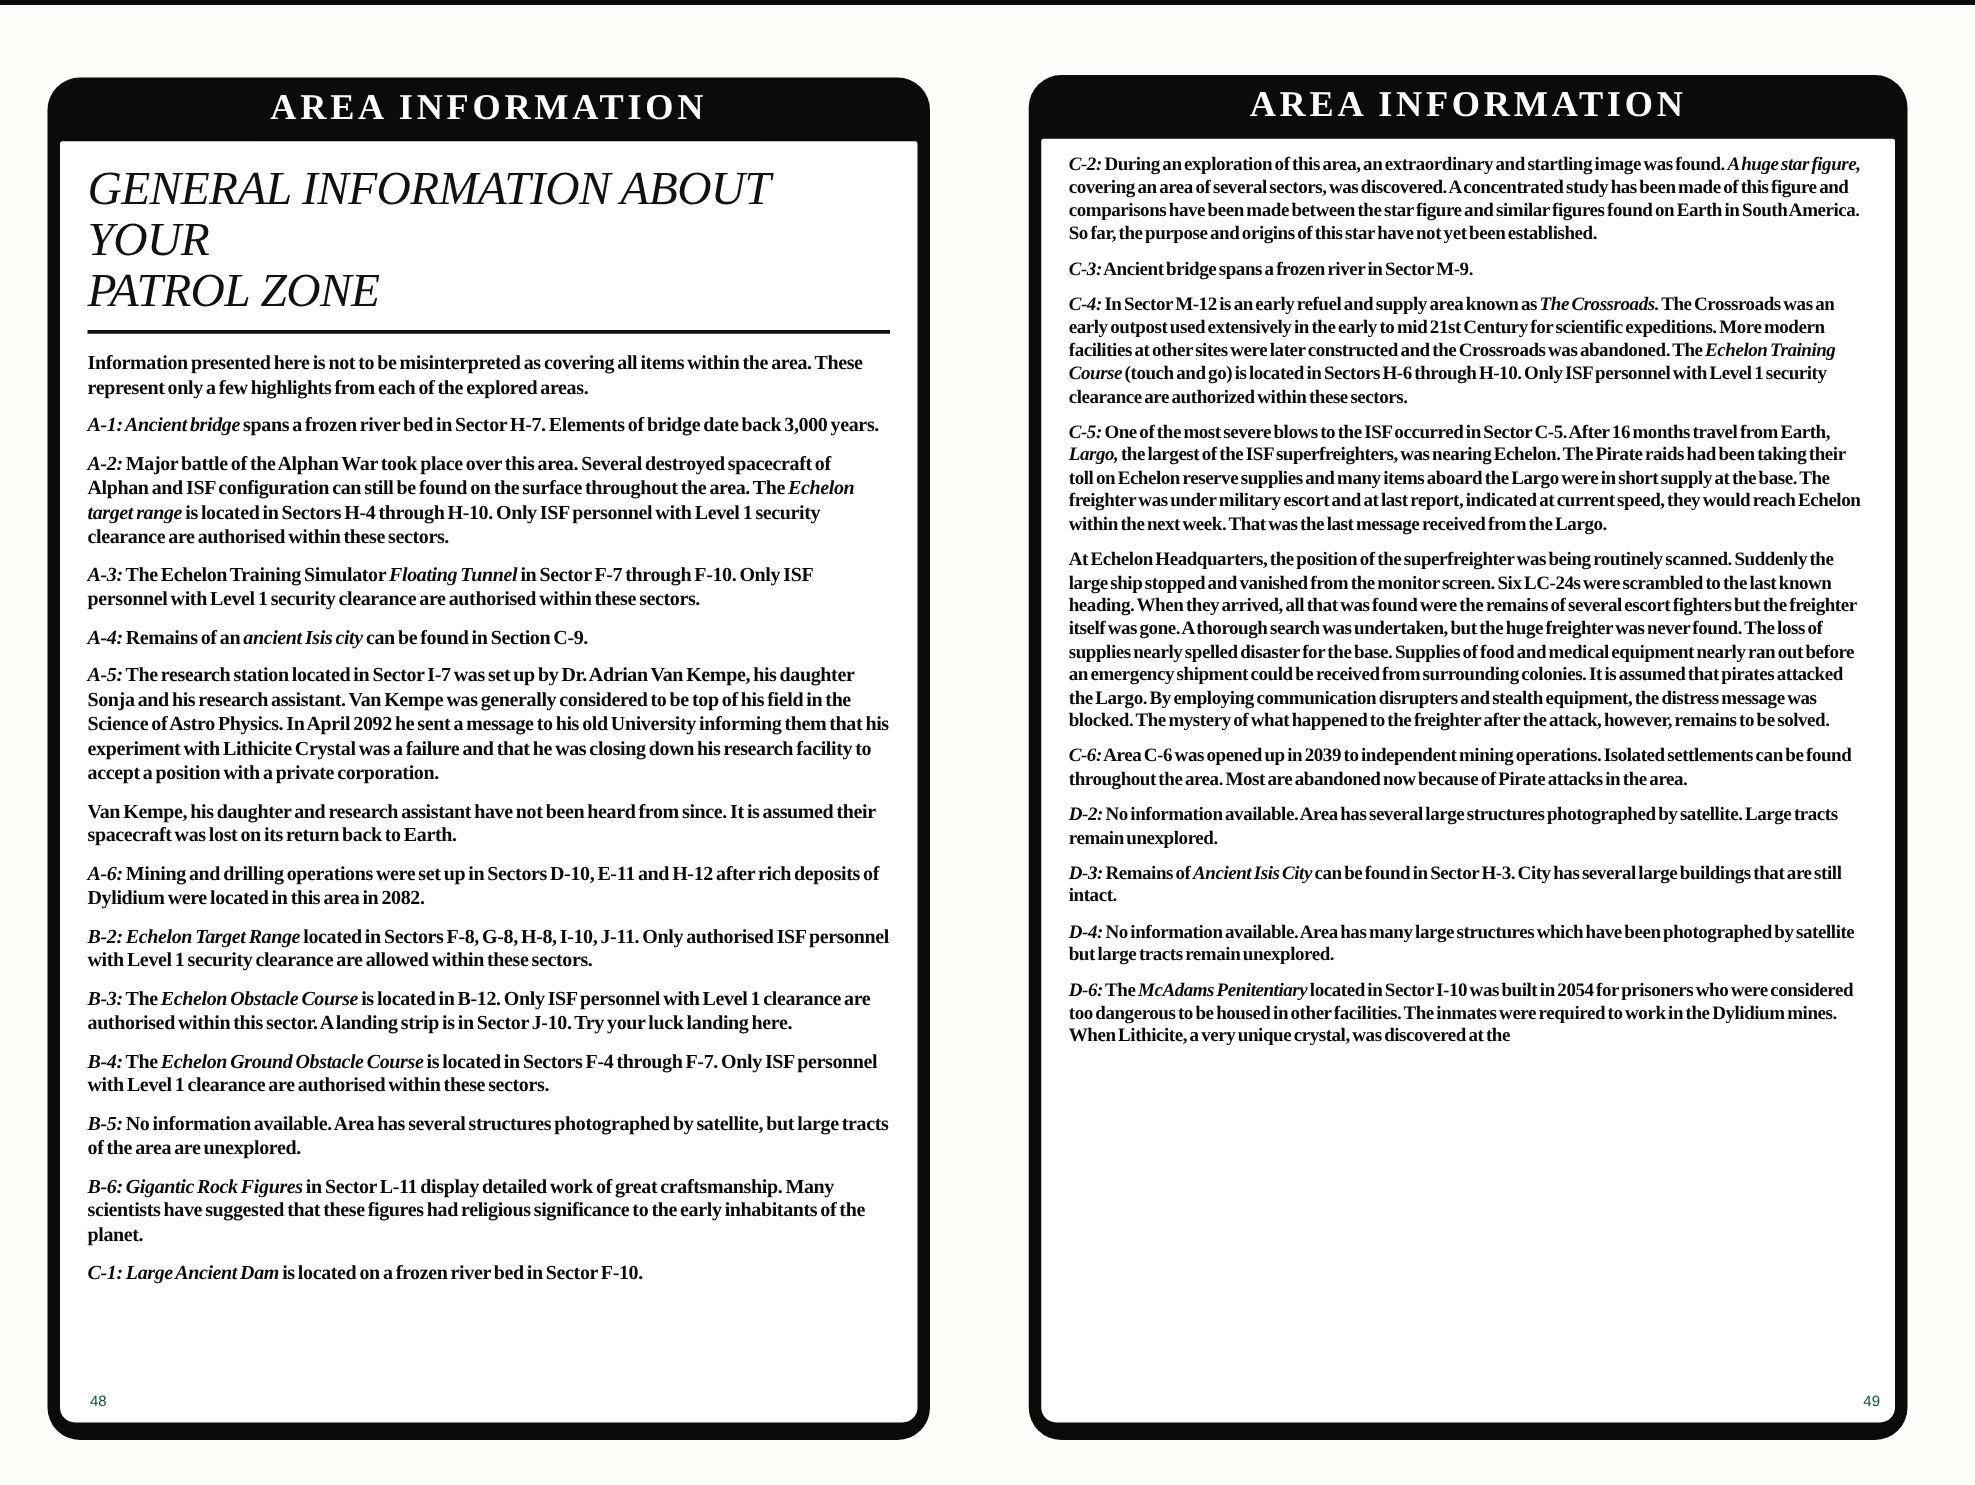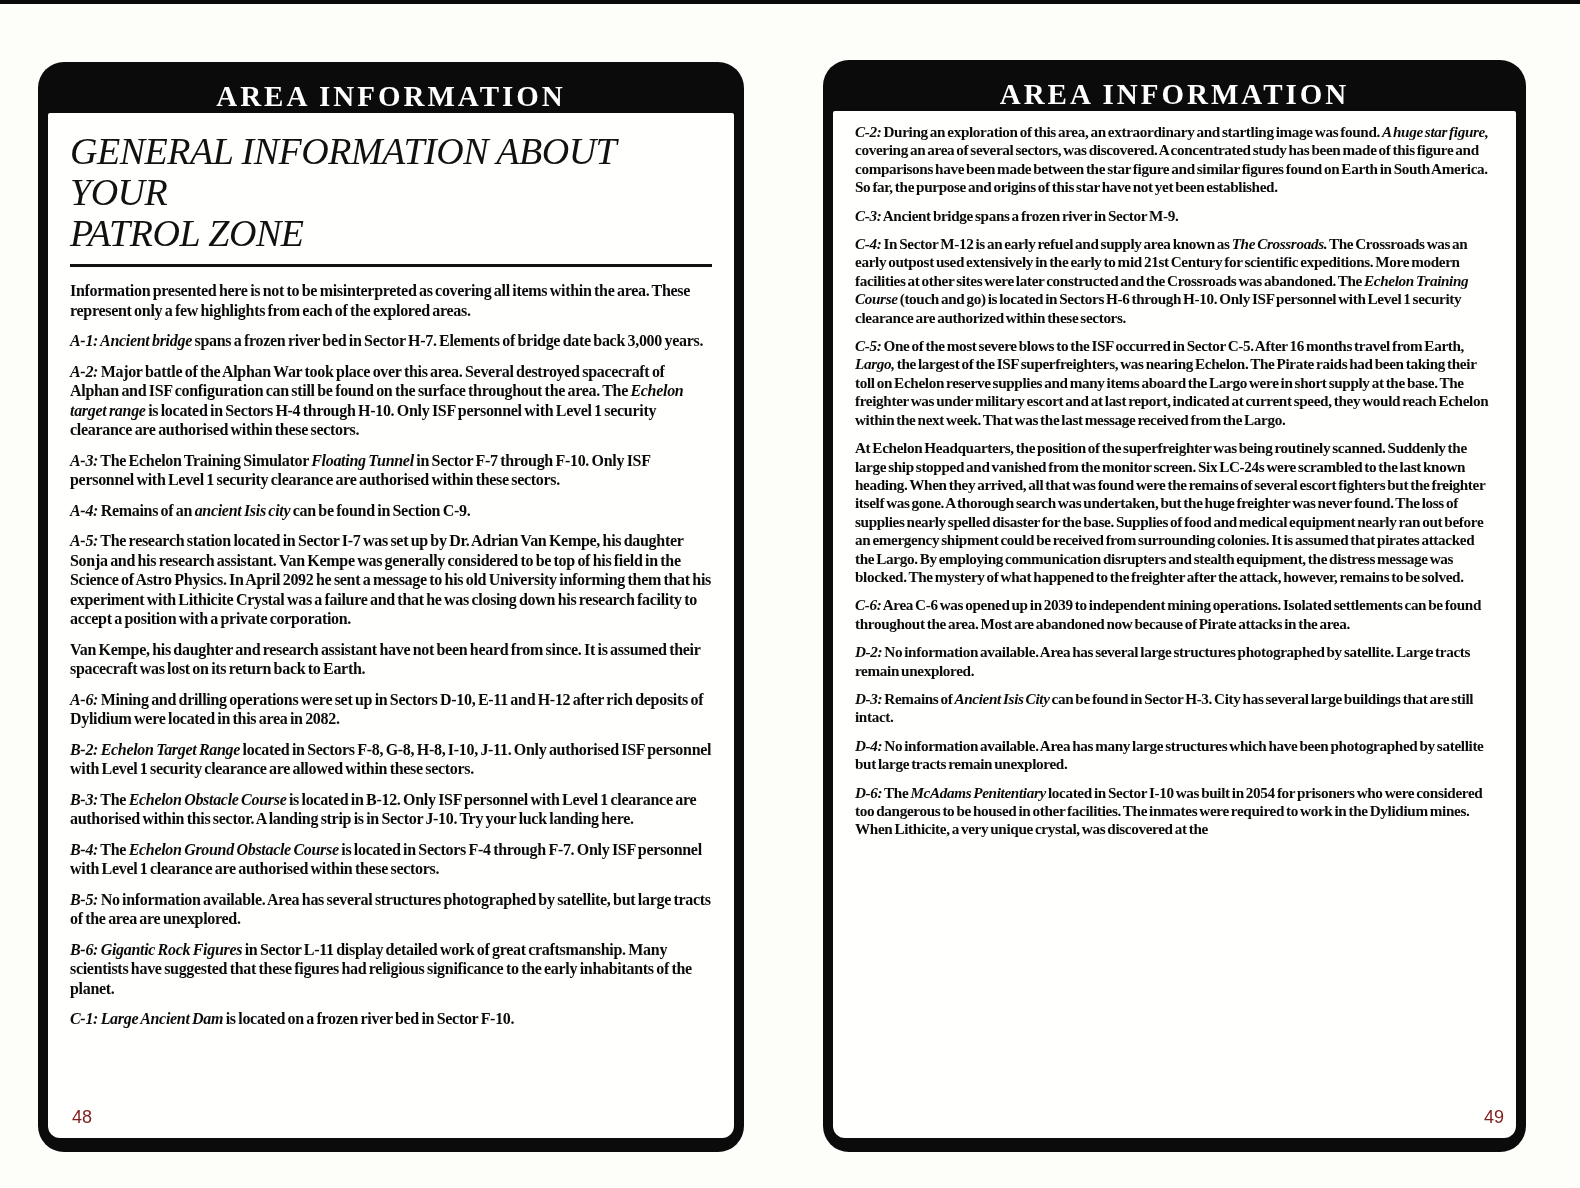"AREA INFORMATION" .page-header { align-items: flex-end -> flex-start }
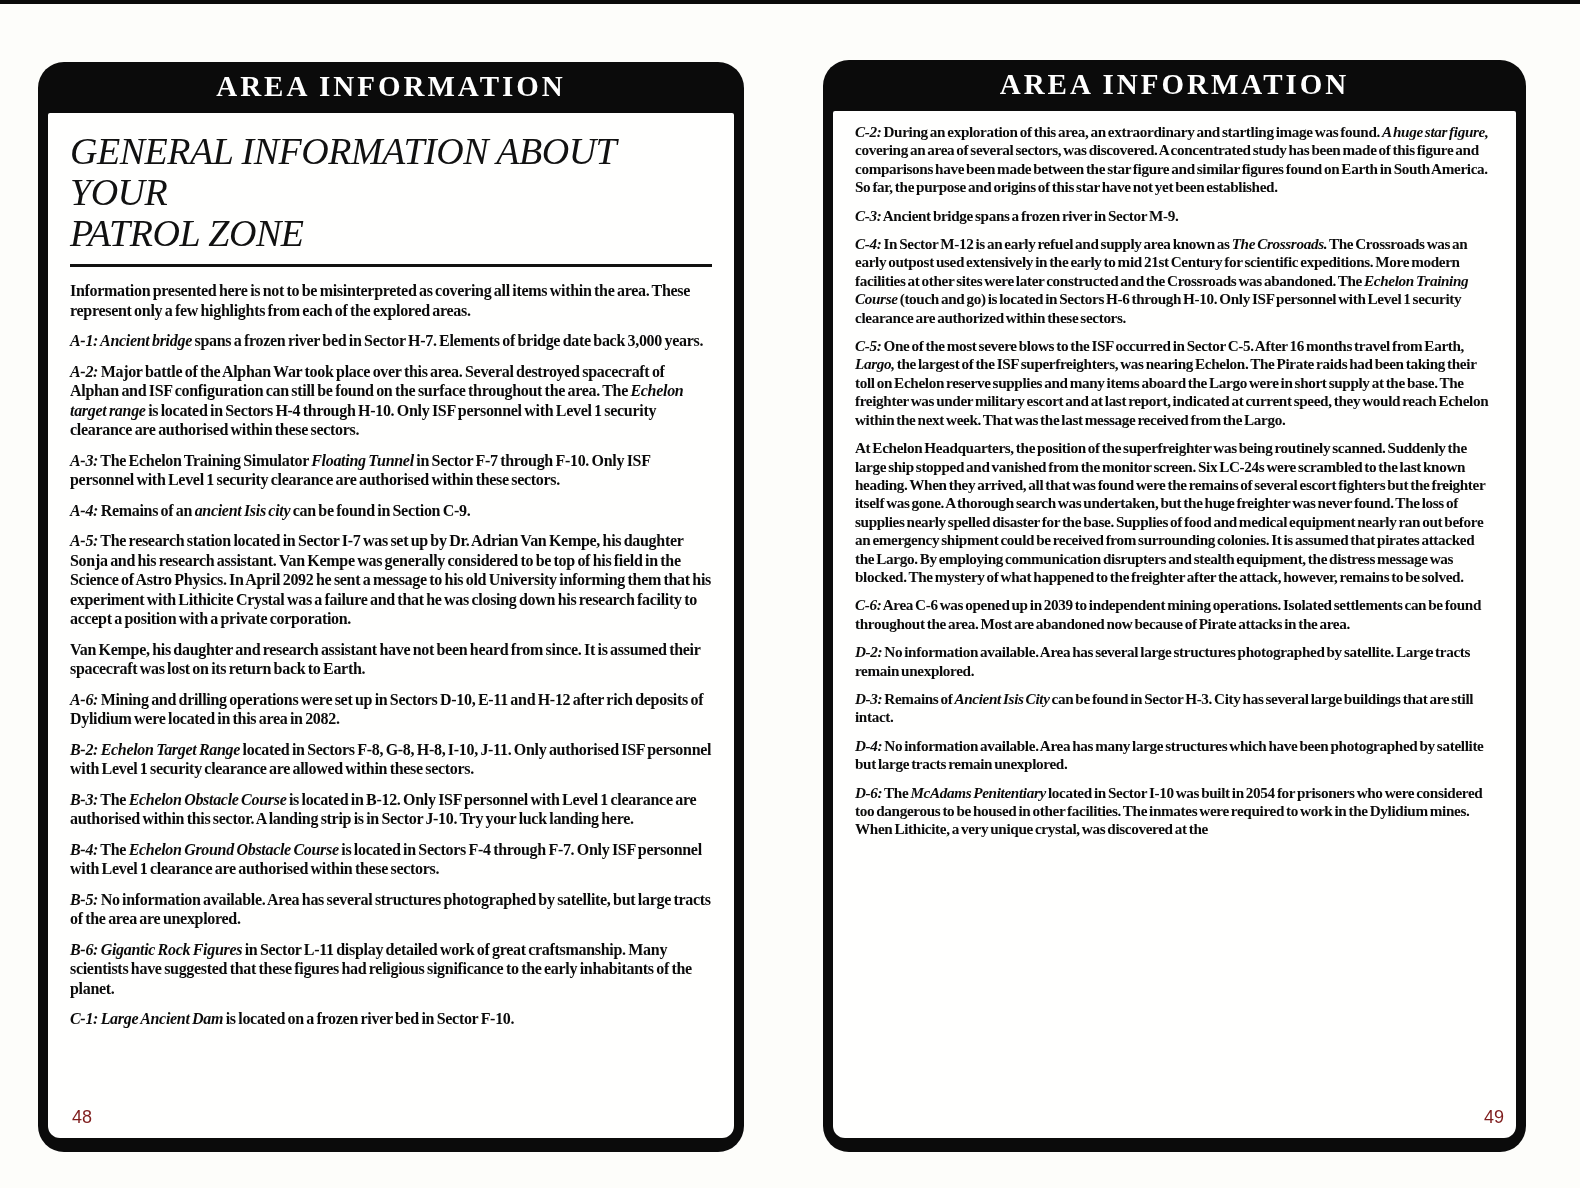"48" .page-num { color: #7f1d1d -> #14532d; font-size: 18px -> 12px }
